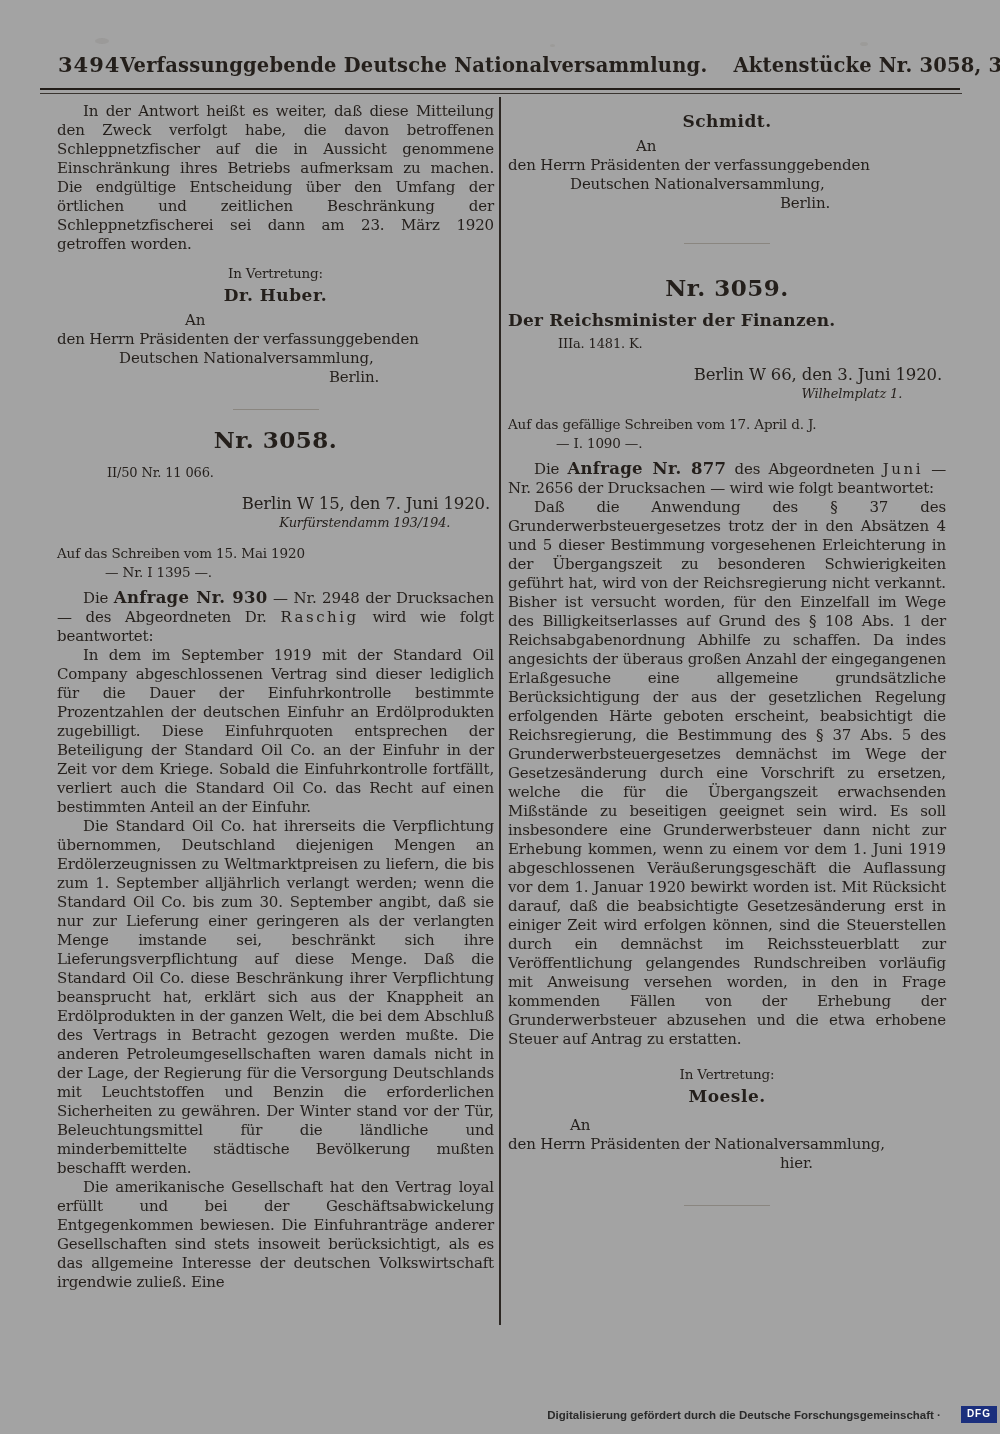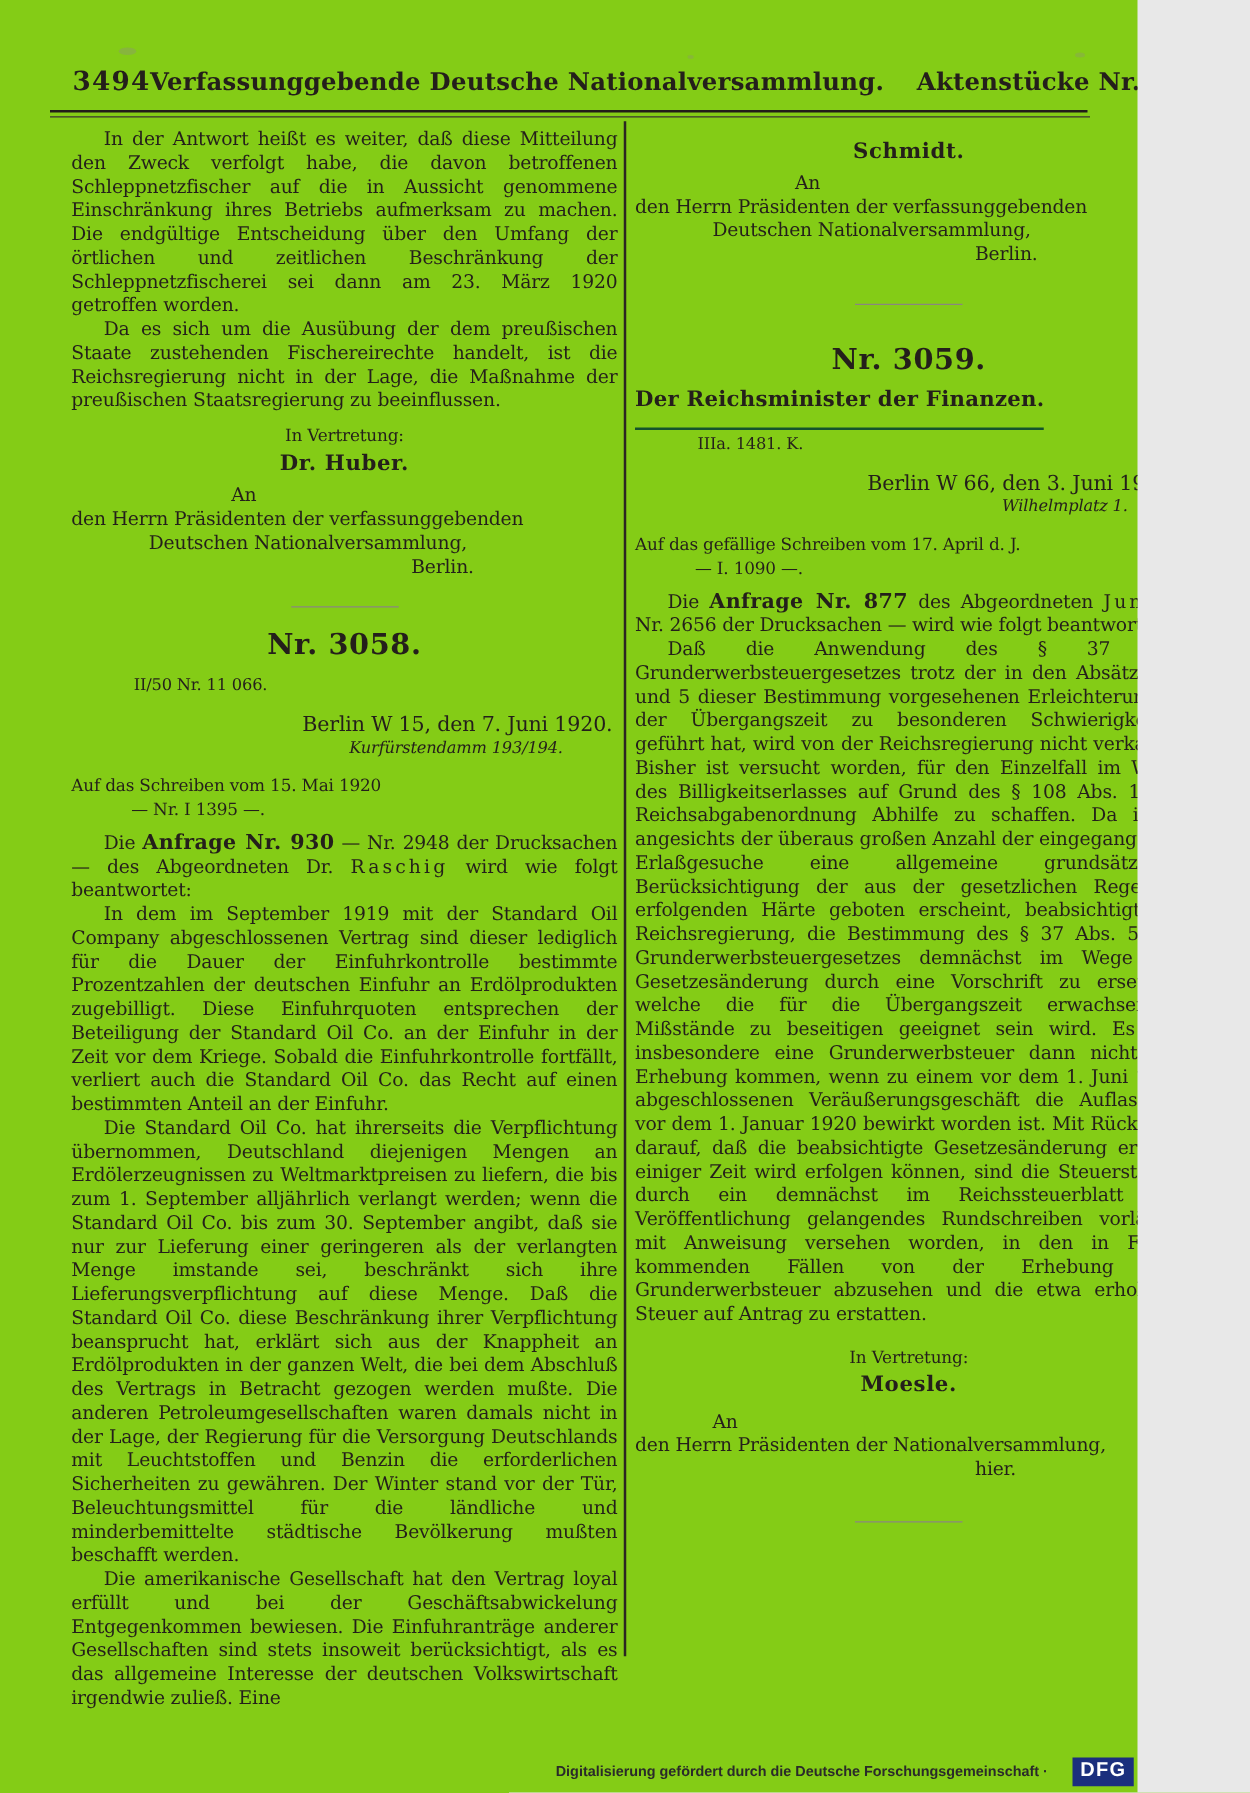"3494" .page { background: #84cc16 -> #a3a3a3; width: 910px -> 1000px }
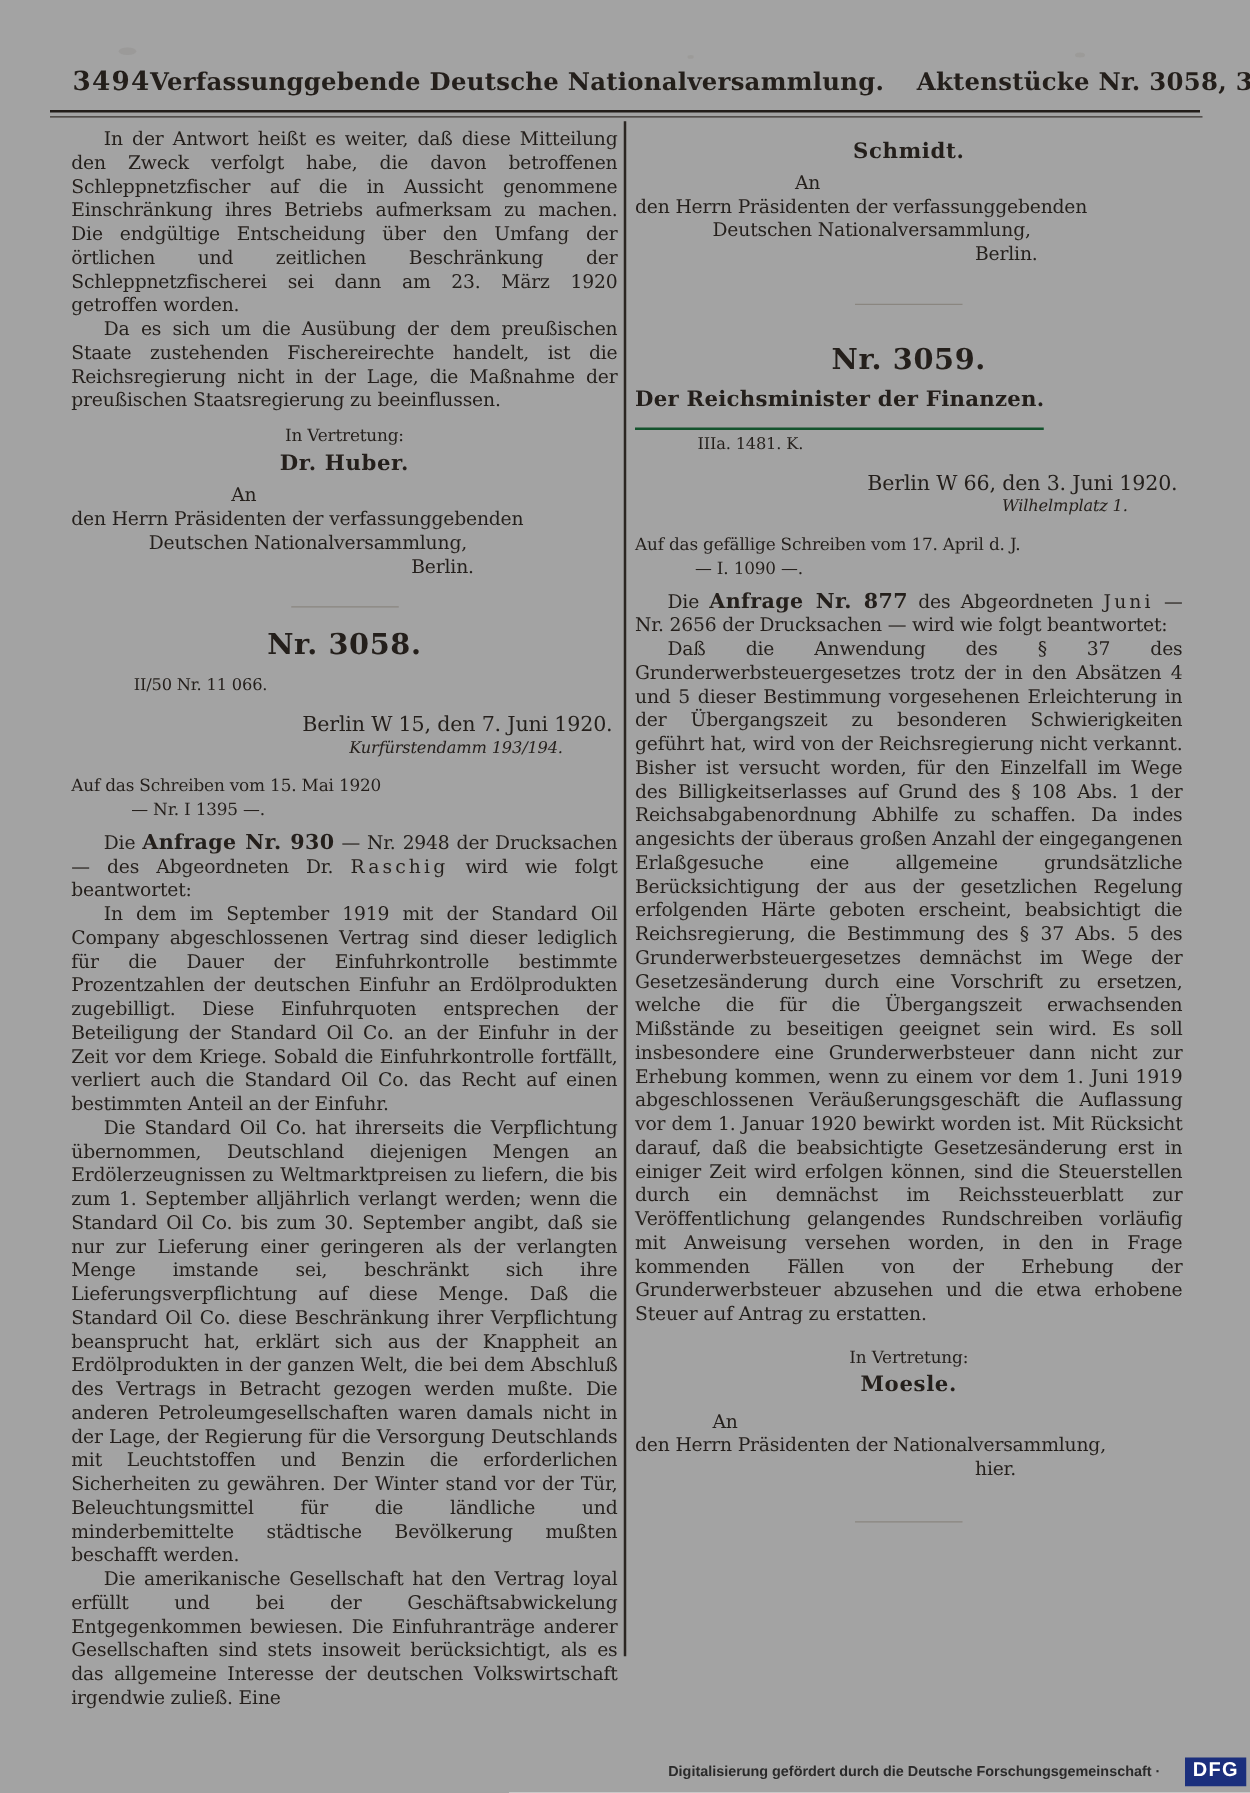"Da es sich um die" p.body { html: <p>Da es sich um die Ausübung der dem preußischen Staate zustehenden Fischereirechte handelt, ist die Reichsregierung nicht in der Lage, die Maßnahme der preußischen Staatsregierung zu beeinflussen.</p> -> none }
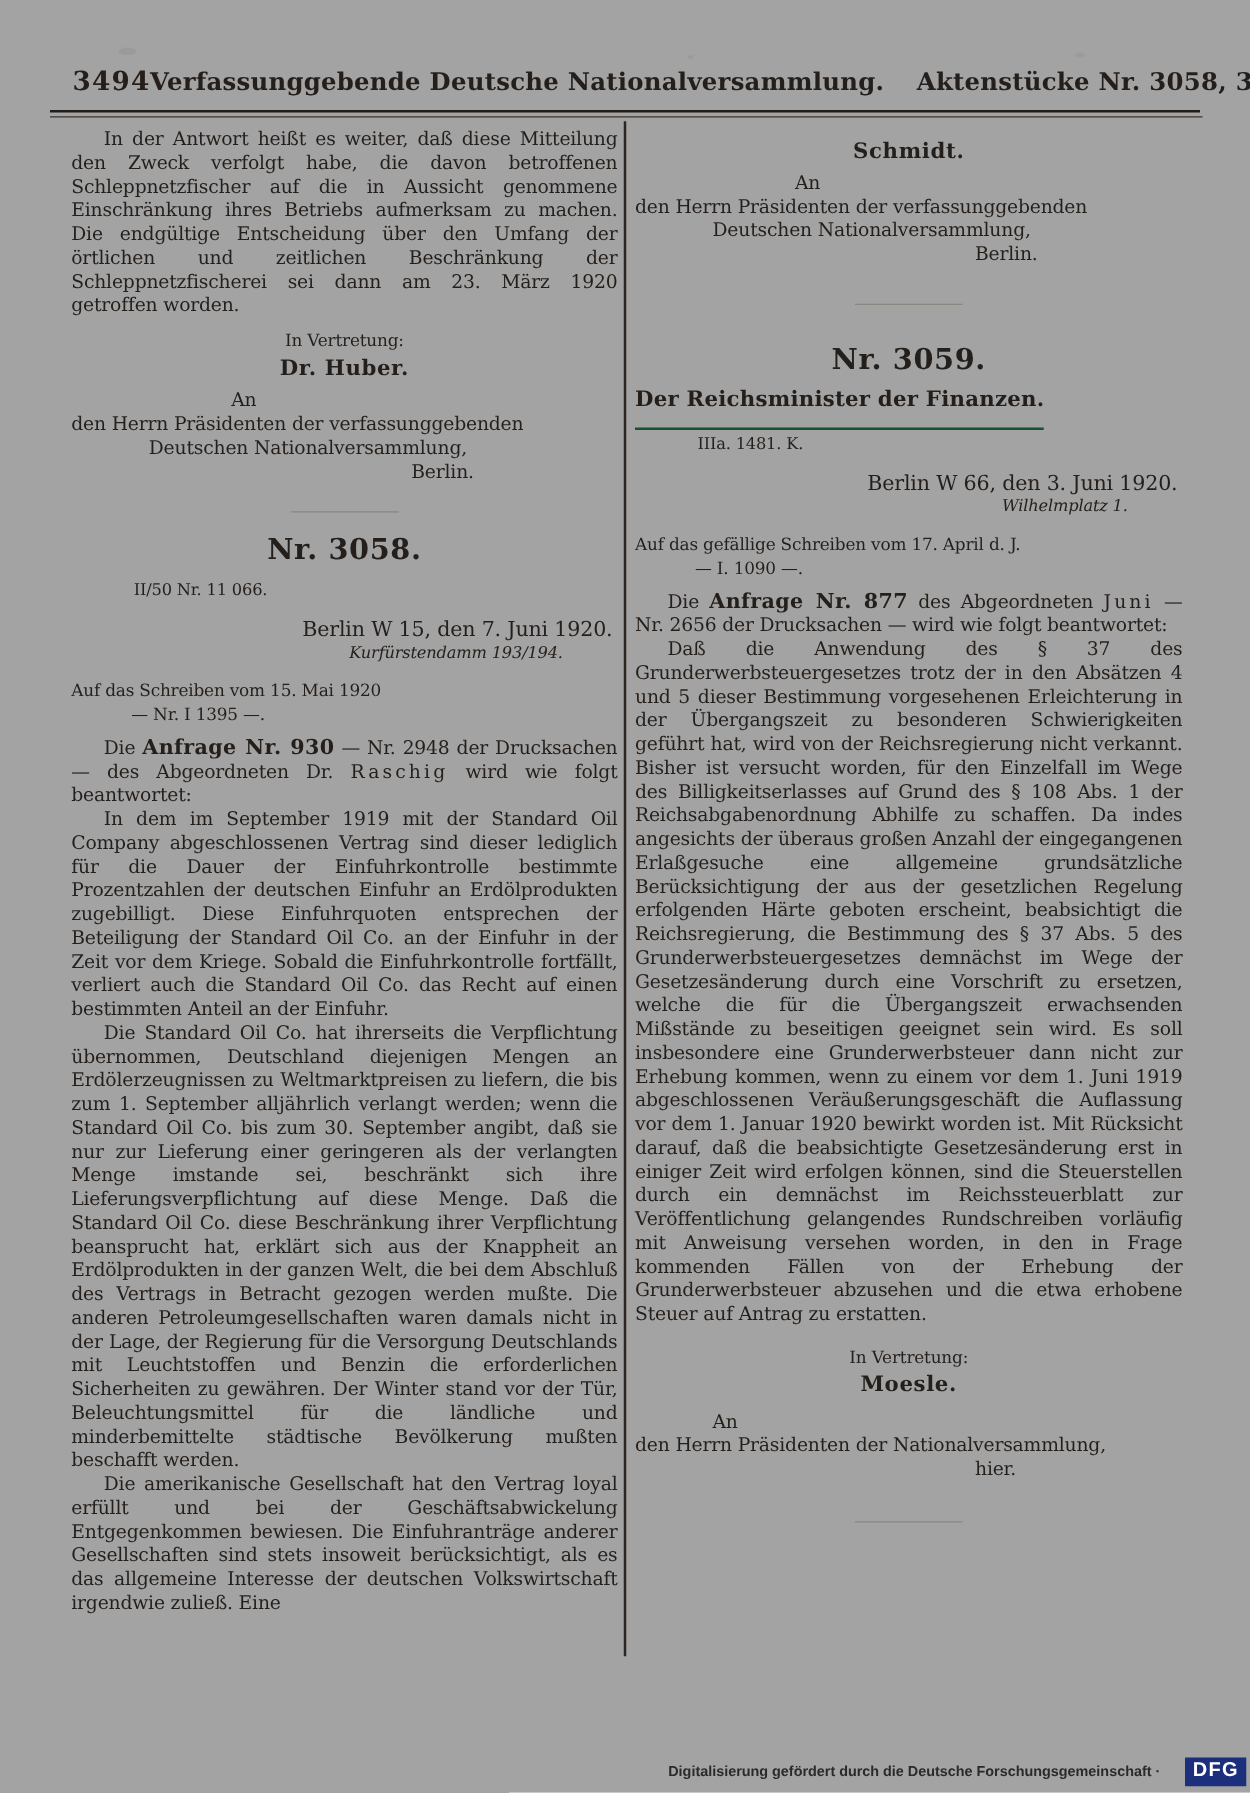"Der Reichsminister der Finanzen." .sender-u { border-bottom: 2px solid #14532d -> 2px solid #a3a3a3; padding-bottom: 12px -> 0 }
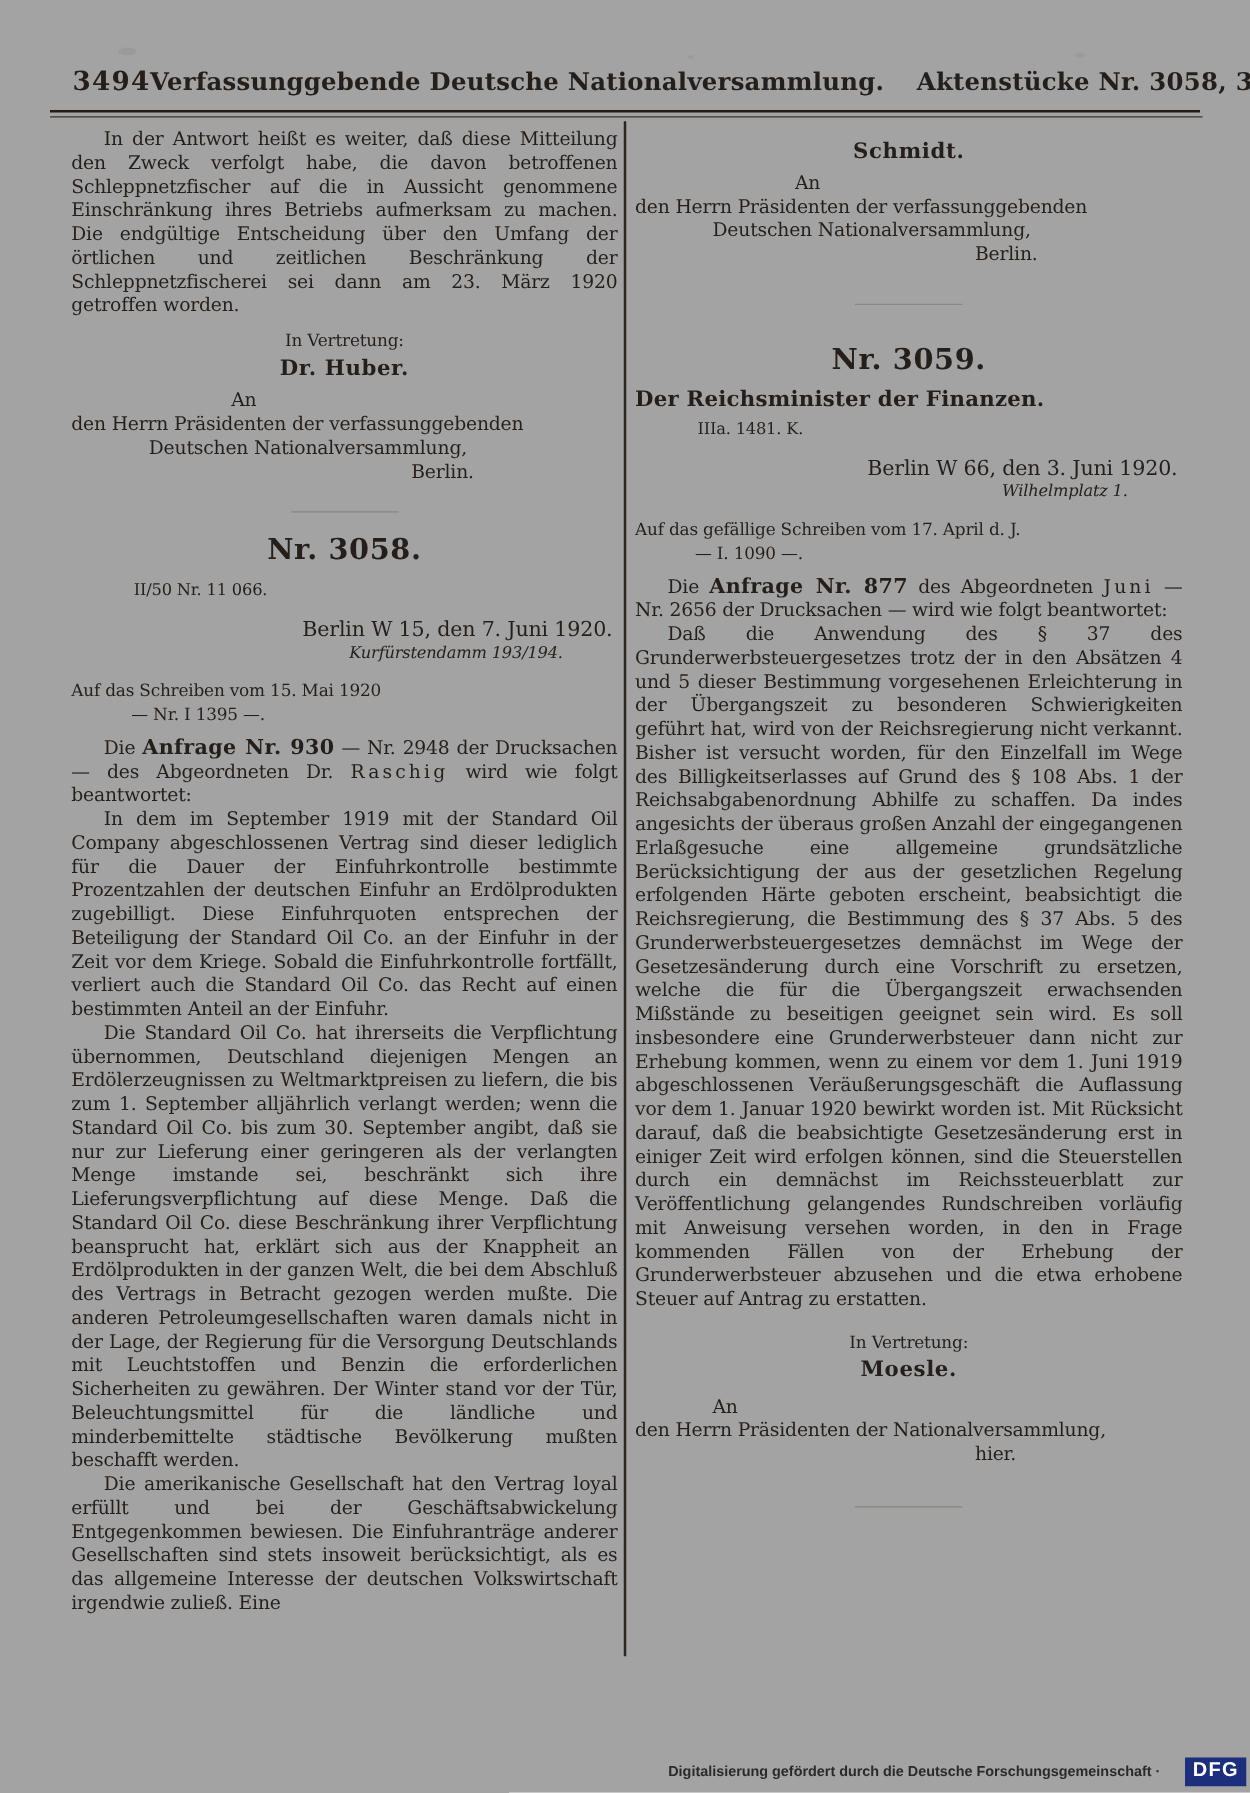"DFG" .dfg-badge { font-size: 16px -> 10px }
